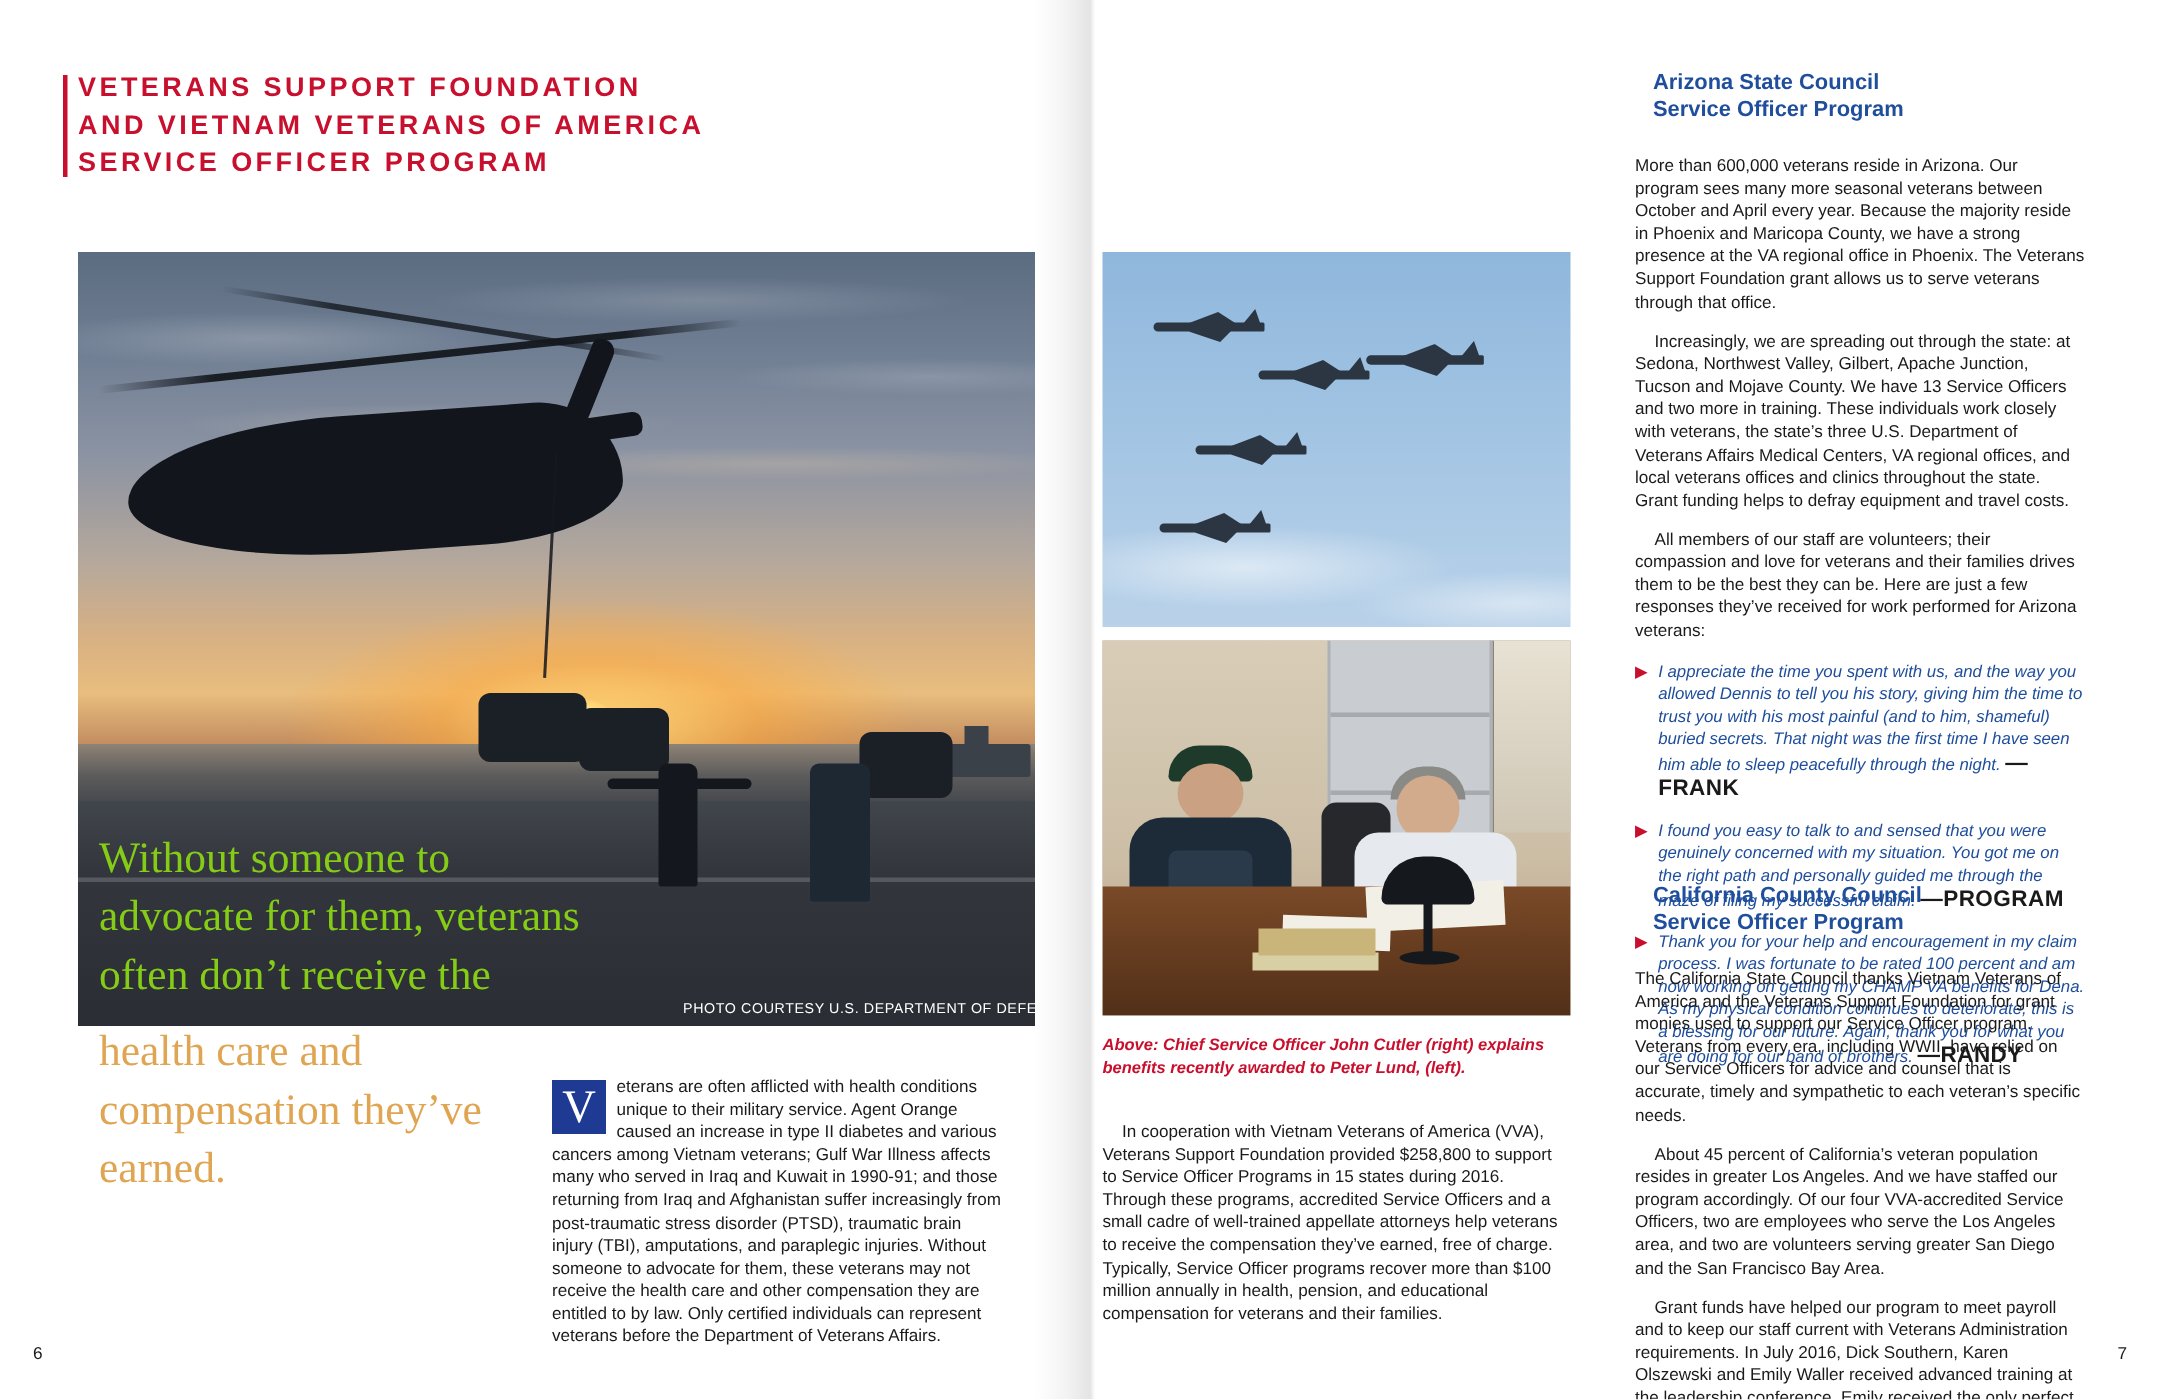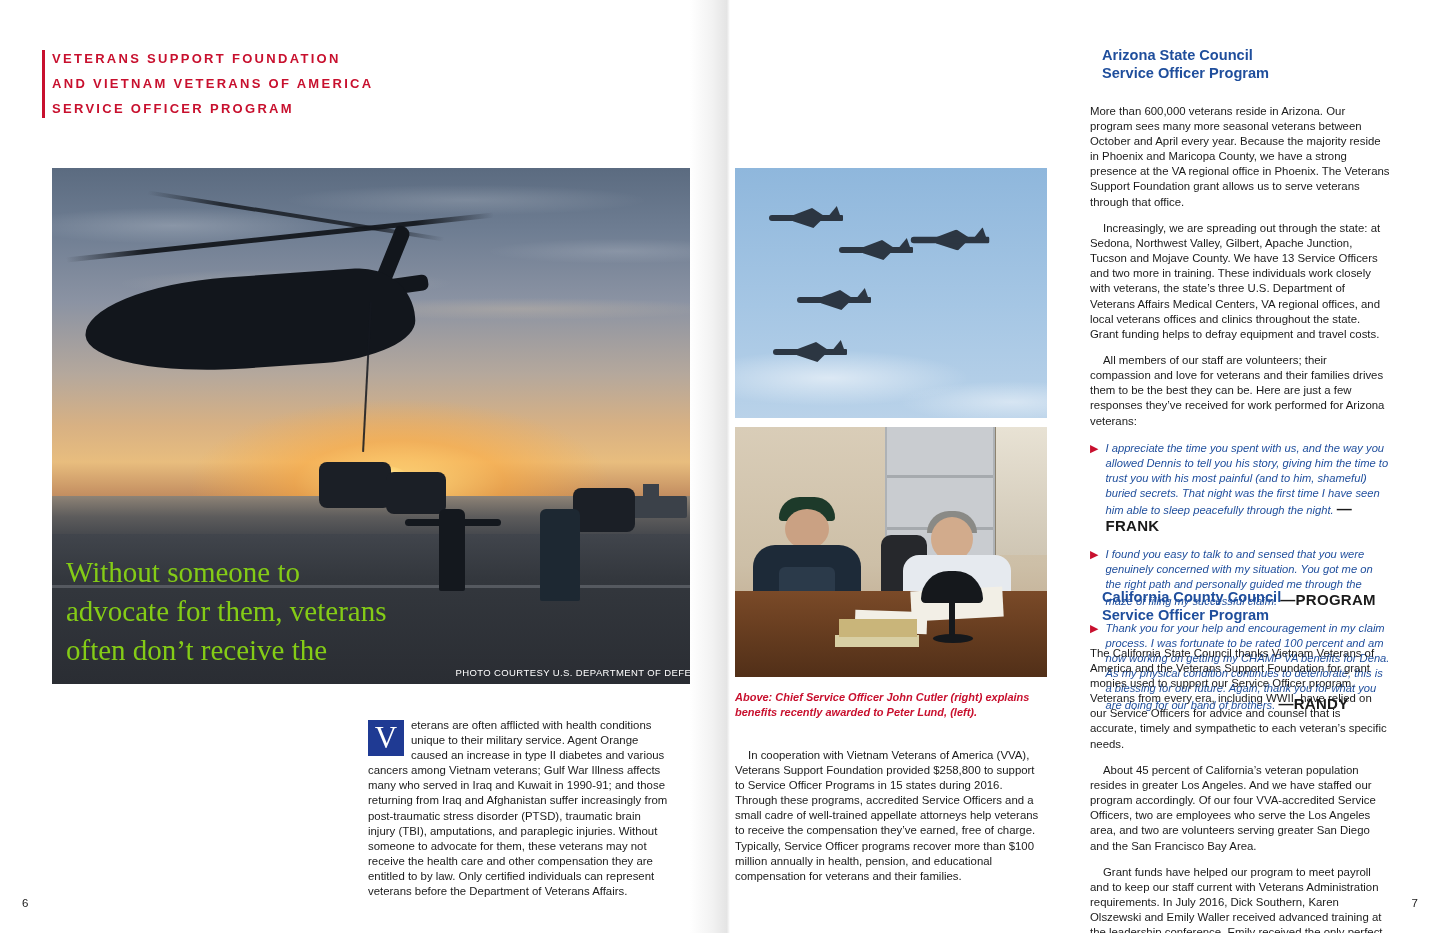"VETERANS SUPPORT FOUNDATION" .headline-line { font-size: 13px -> 18px }
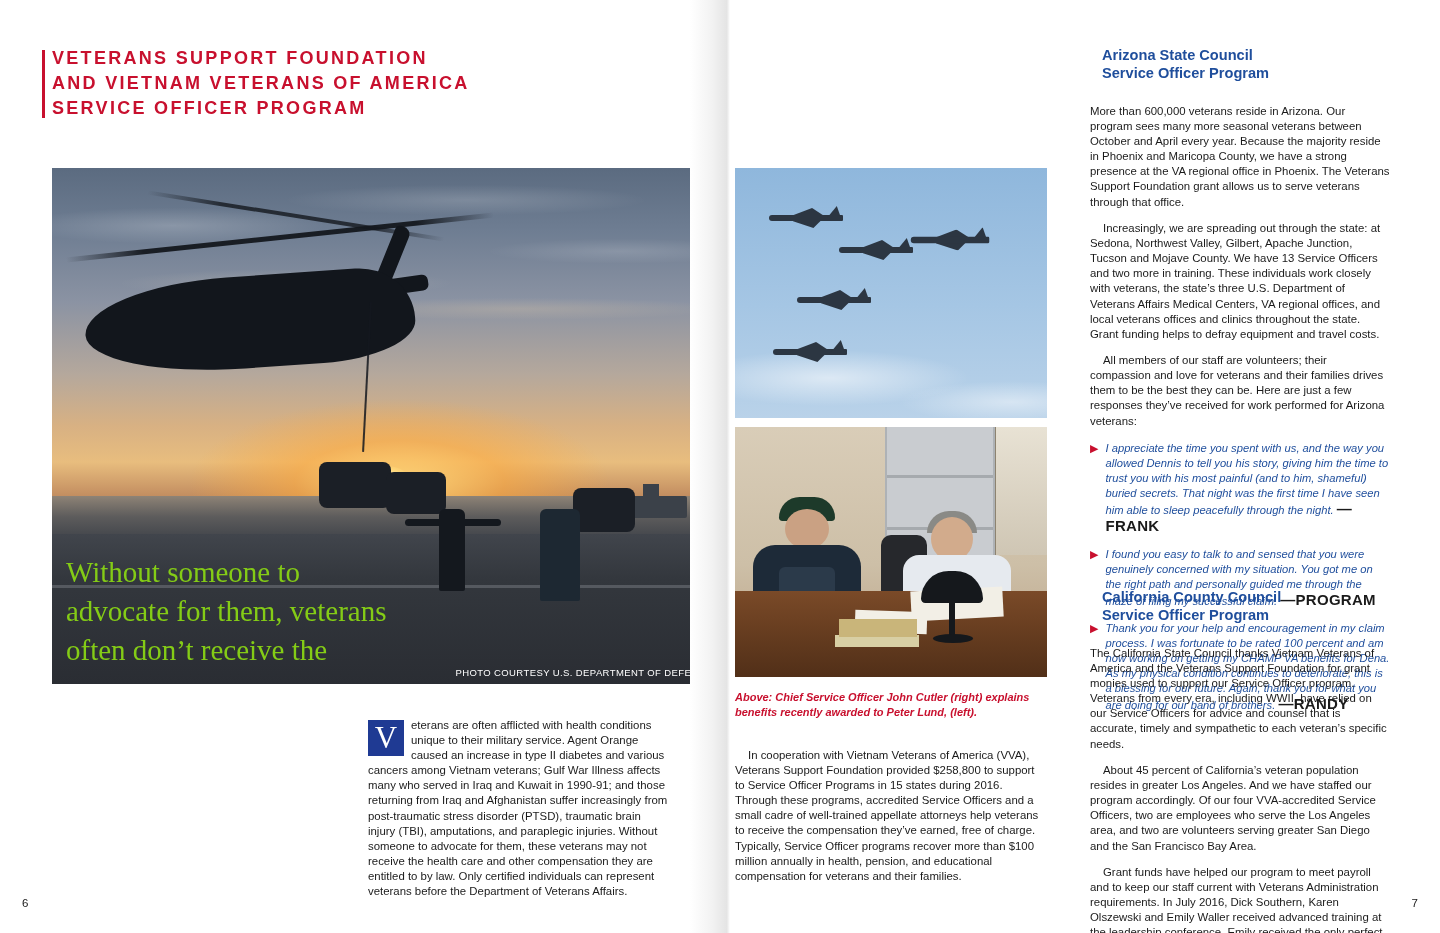"health care and compensation they’ve" div.pull-quote-orange { html: none -> <div>health care and compensation they’ve earned.</div> }
